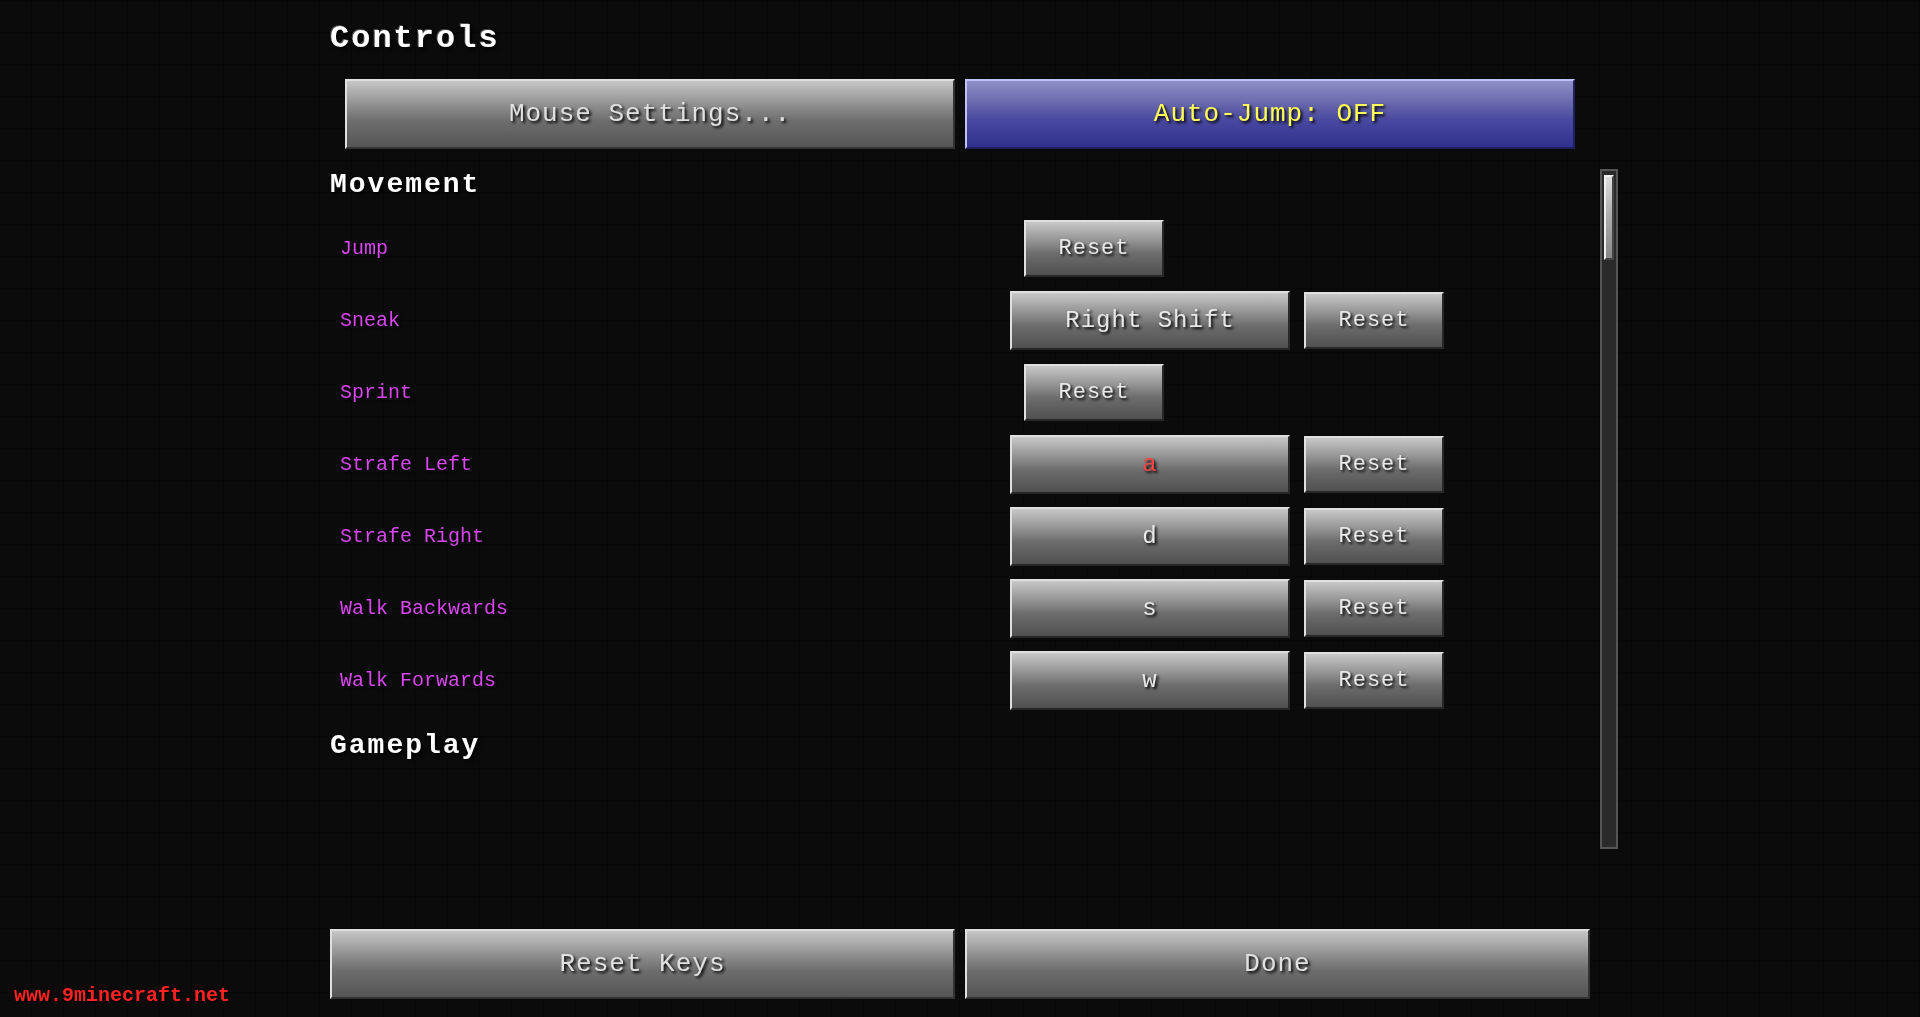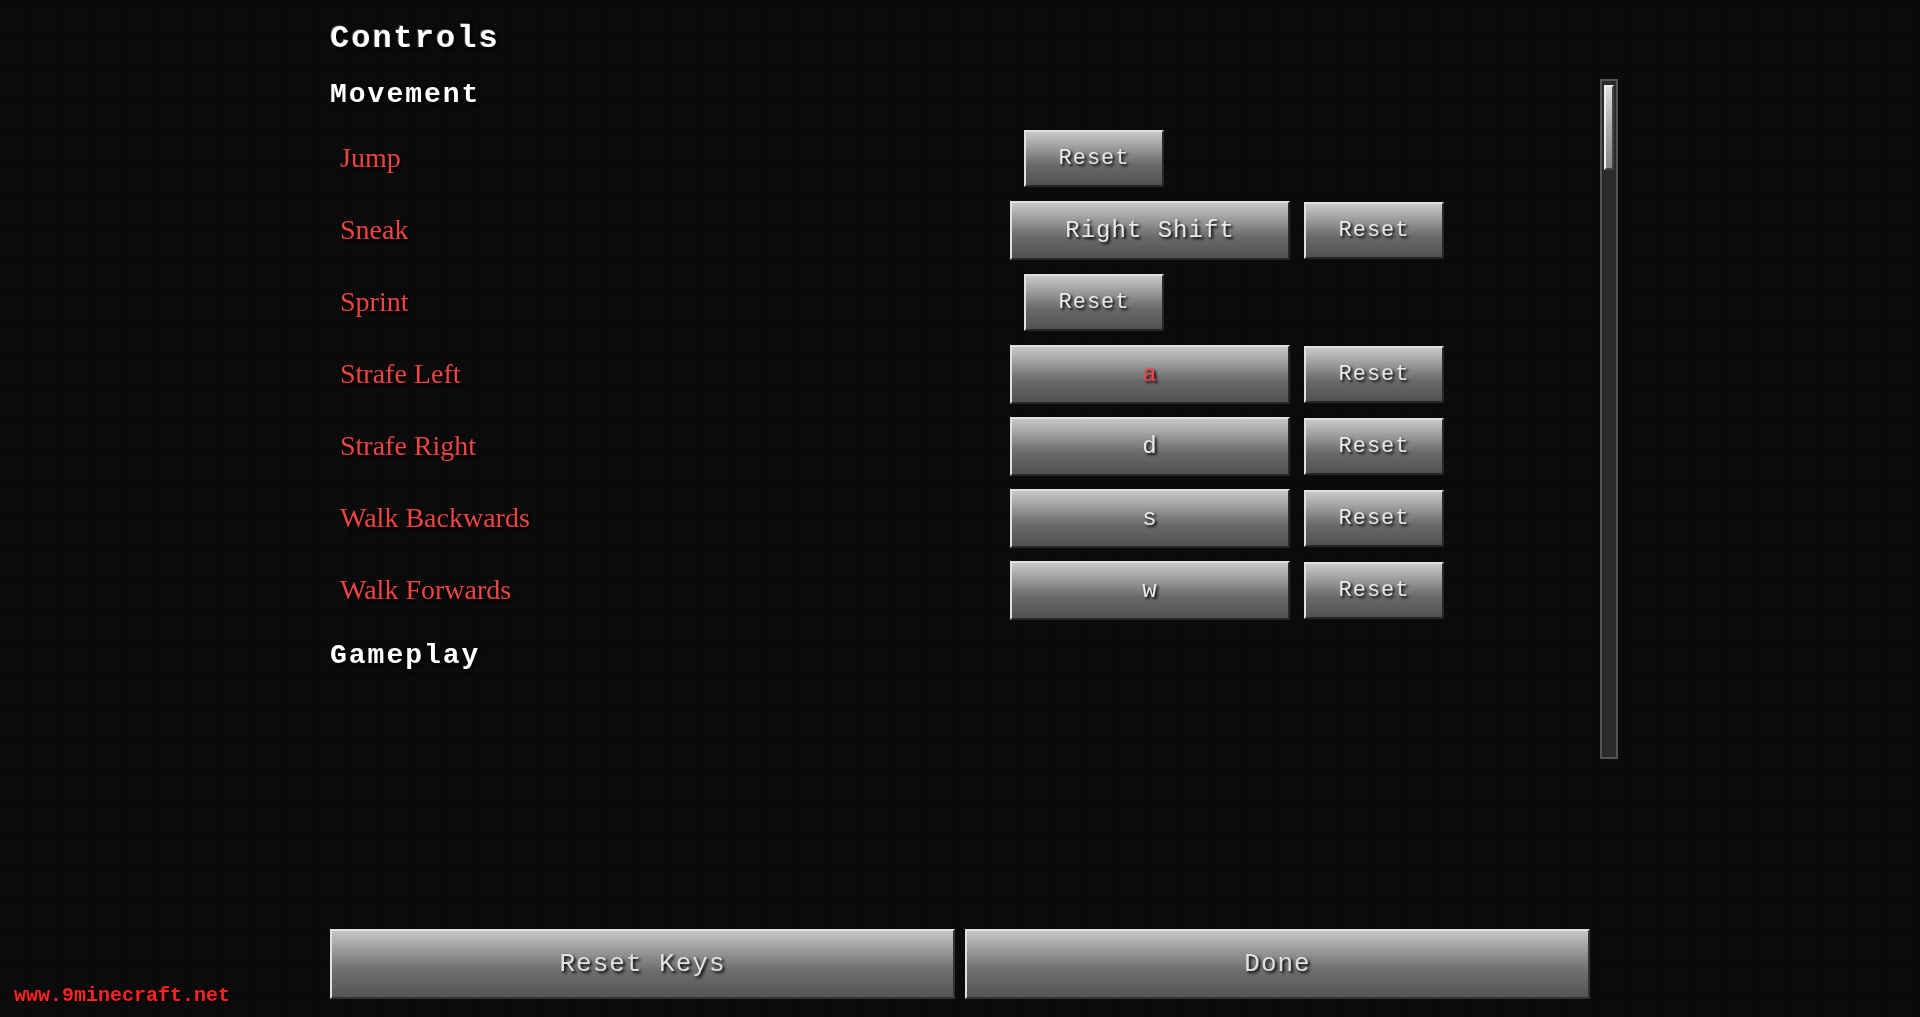"Mouse Settings..." div.top-buttons { html: none -> <div> <button>Mouse Settings...</button> <button>Auto-Jump: OFF</button> </div> }
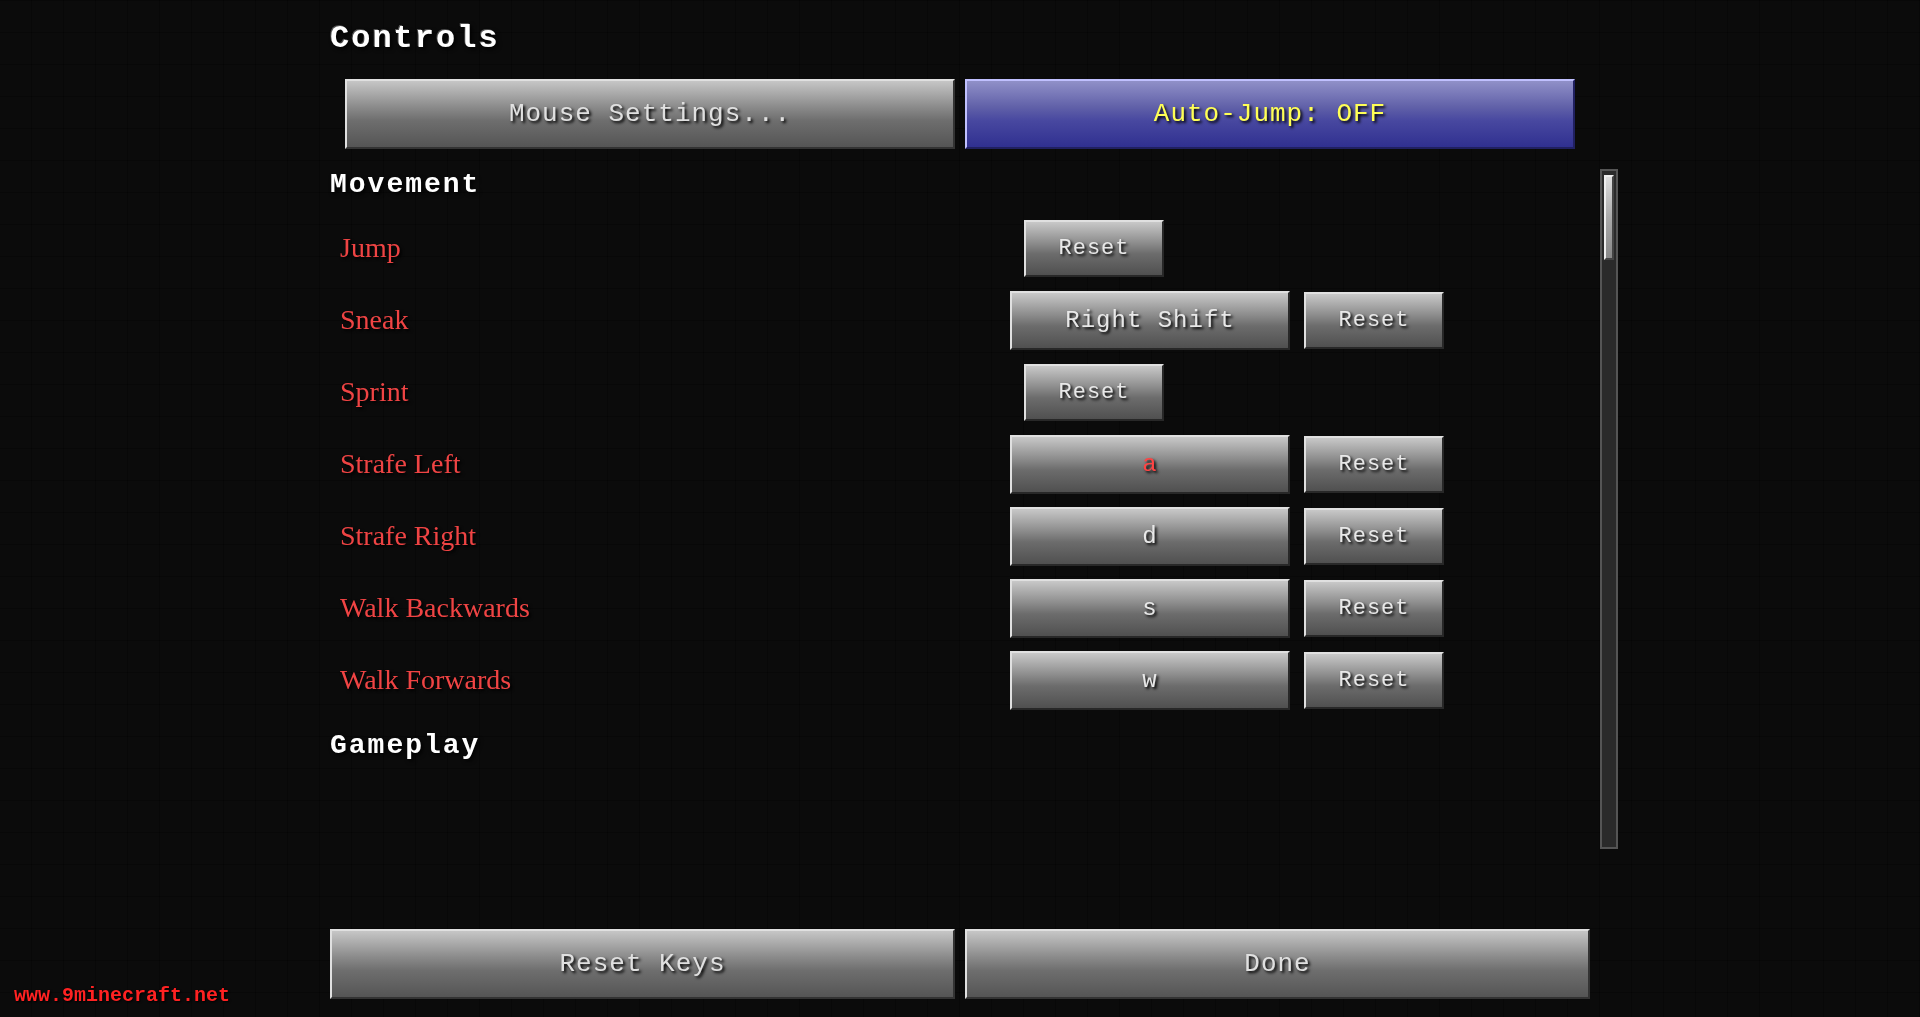"Jump" .keybind-label { color: #ef4444 -> #d946ef; font-family: Liberation Serif, serif -> Liberation Mono, monospace; font-size: 28px -> 20px }
